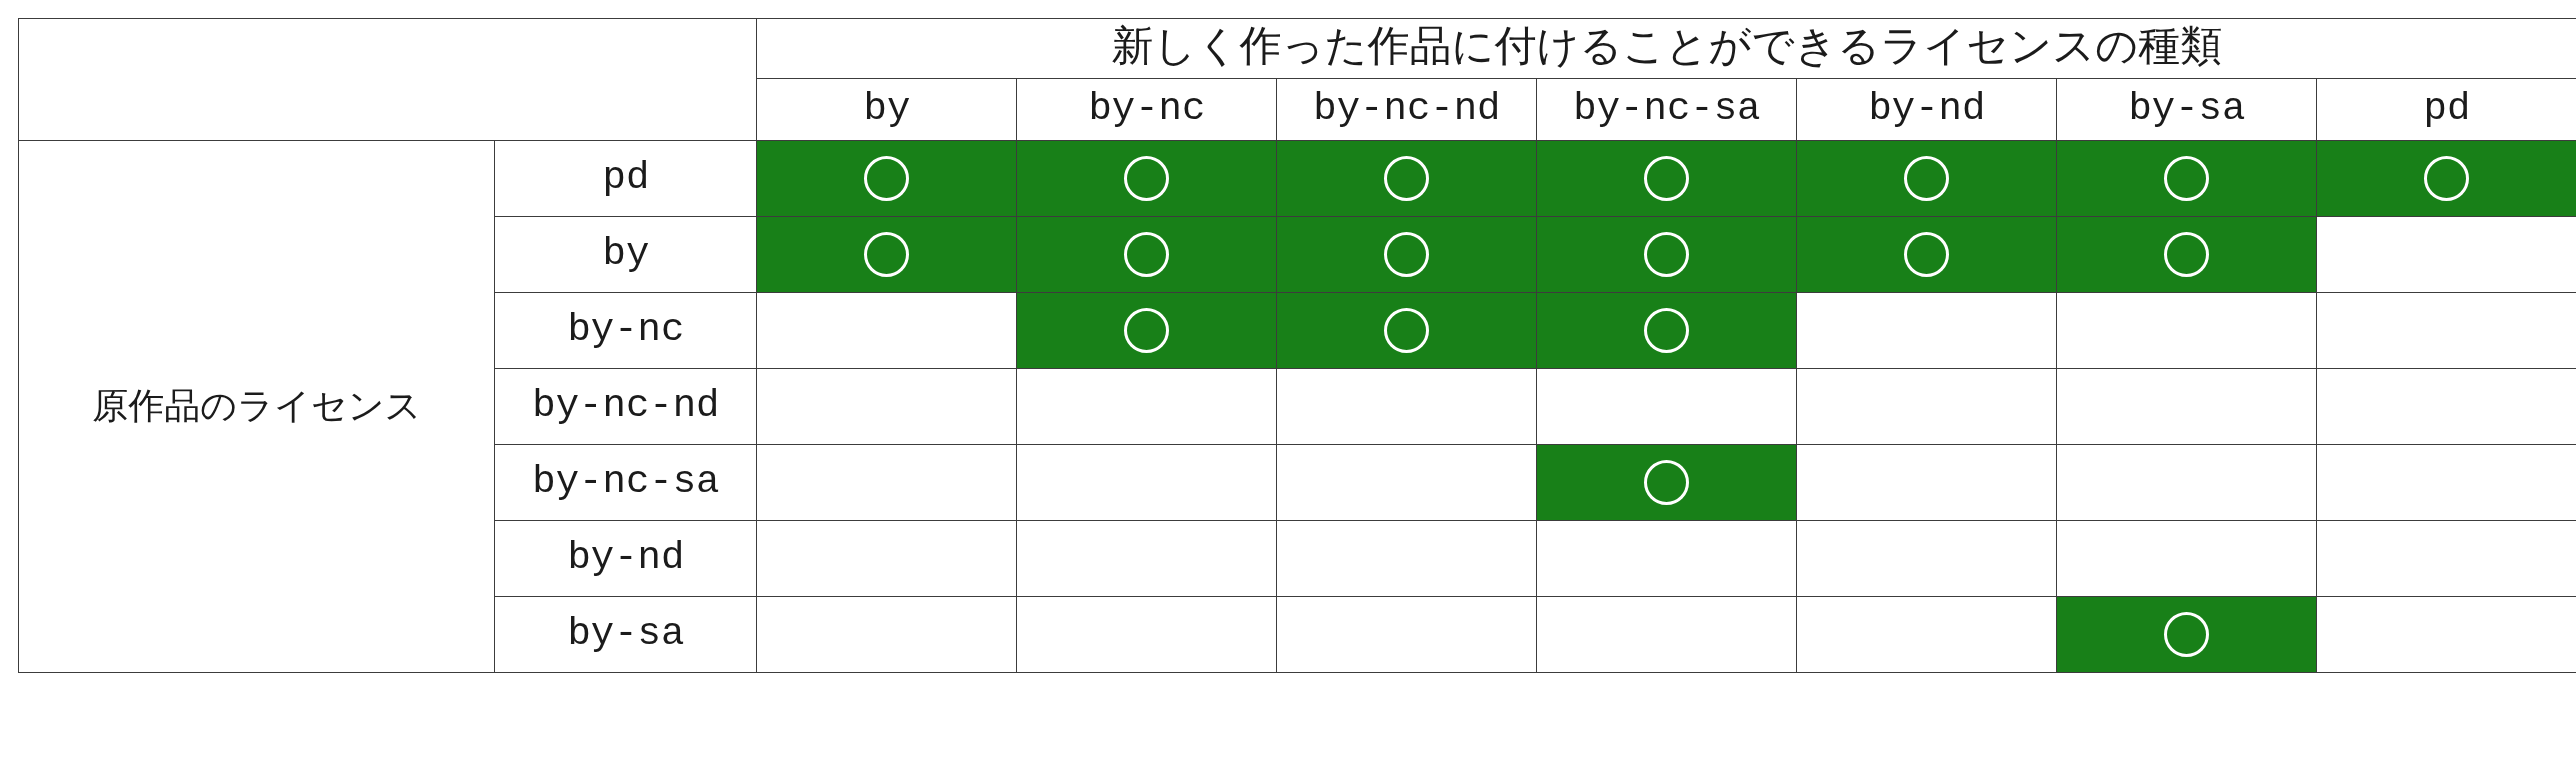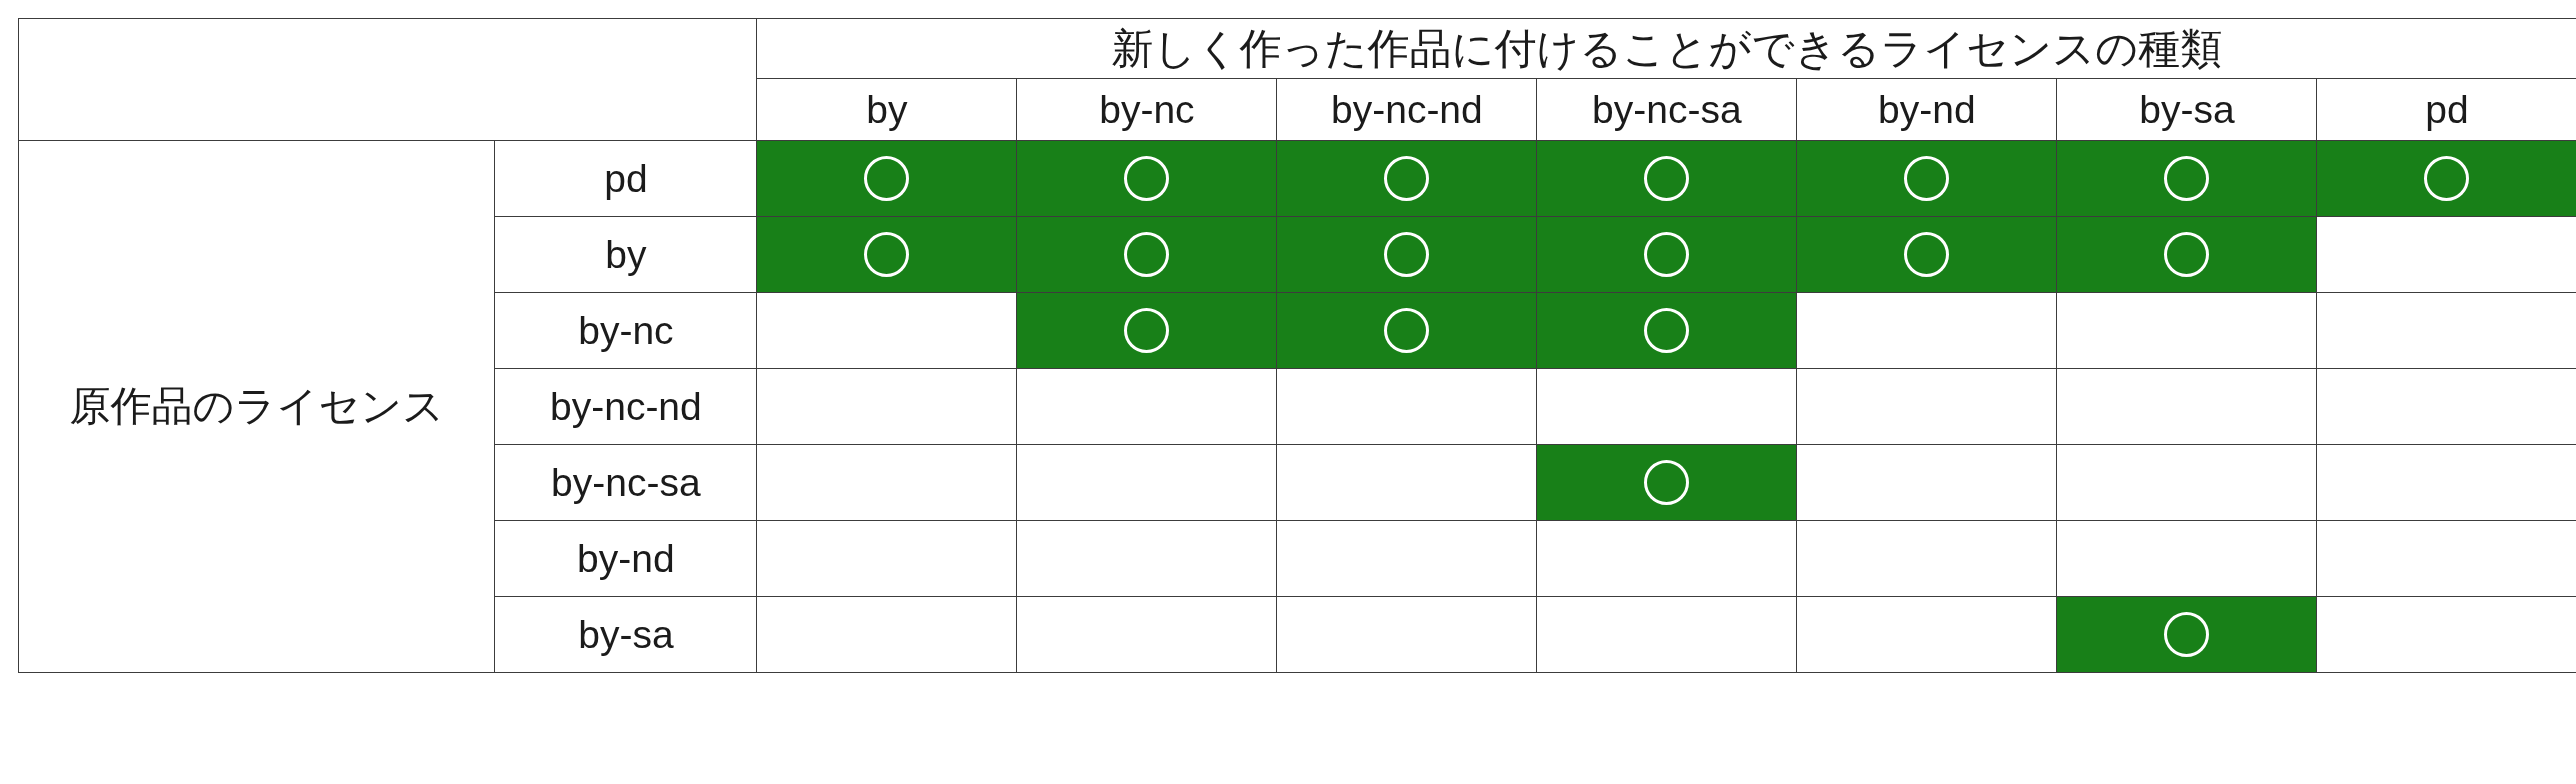"新しく作った作品に付けることができるライセンスの種類" .page { font-family: none -> Liberation Mono, monospace }
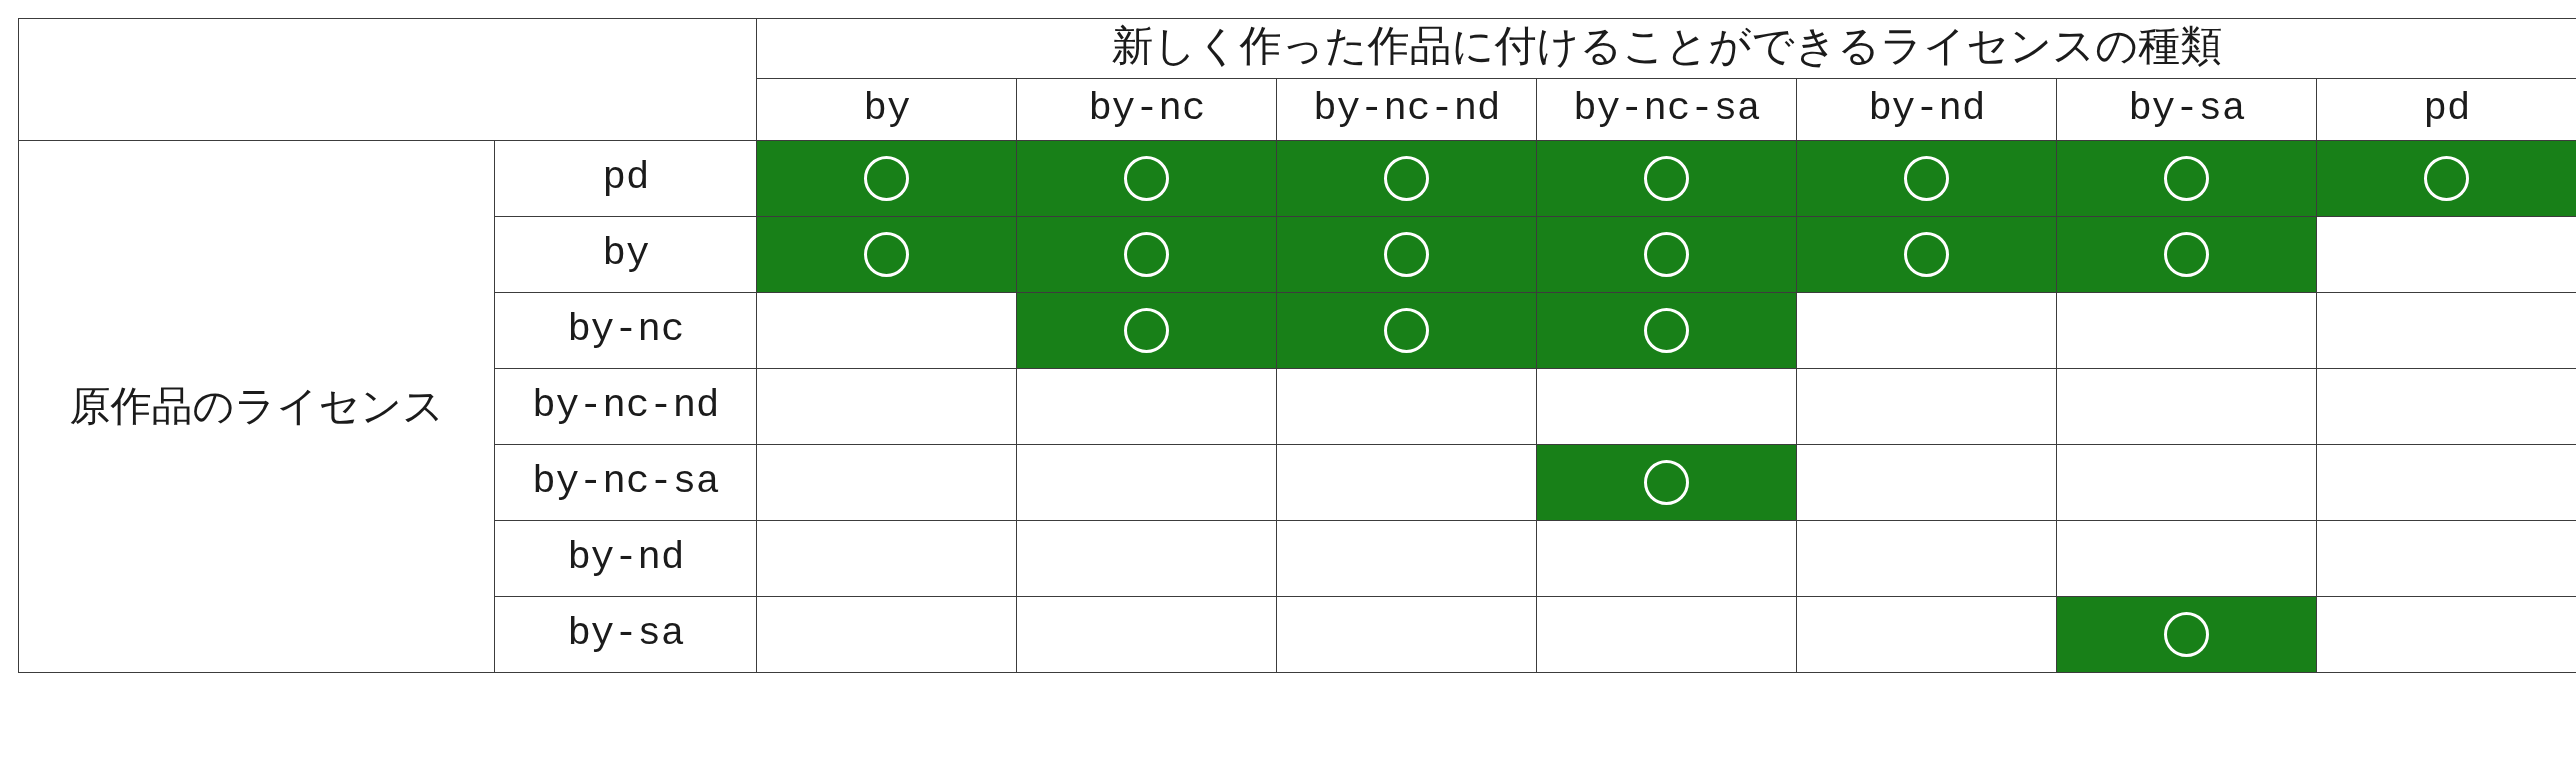"原作品のライセンス" .rowgroup-label { font-size: 41px -> 36px }
